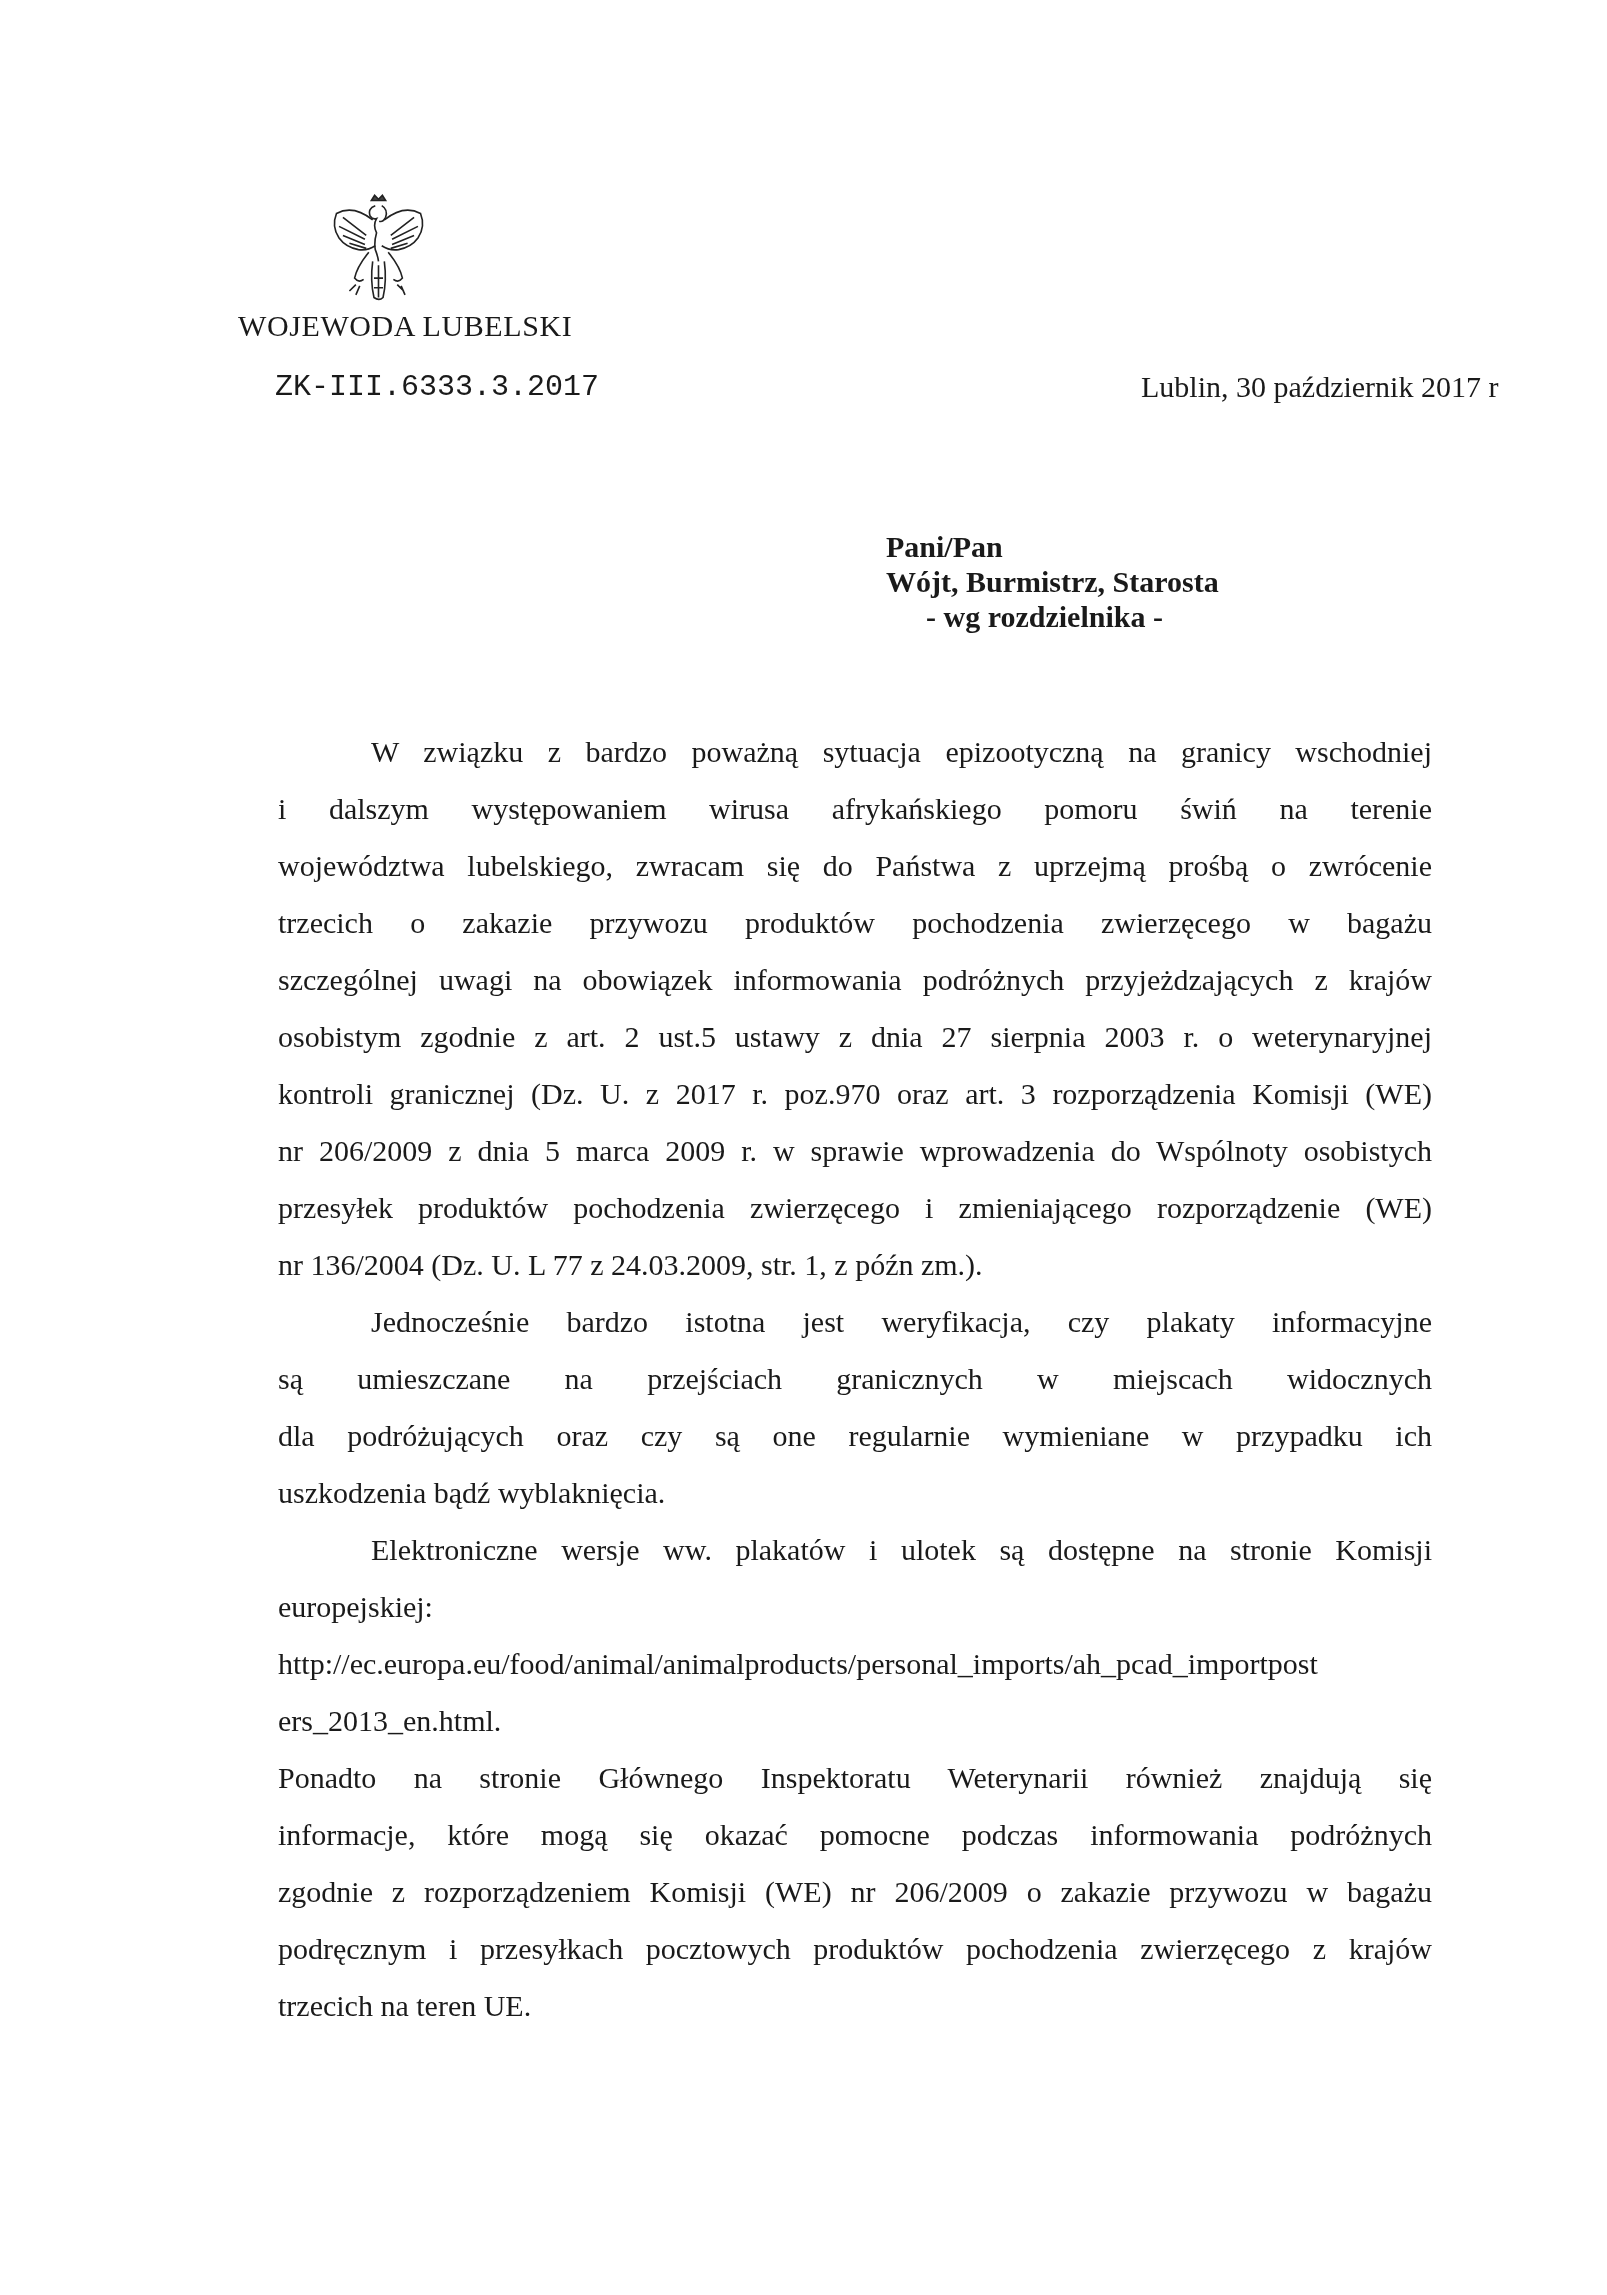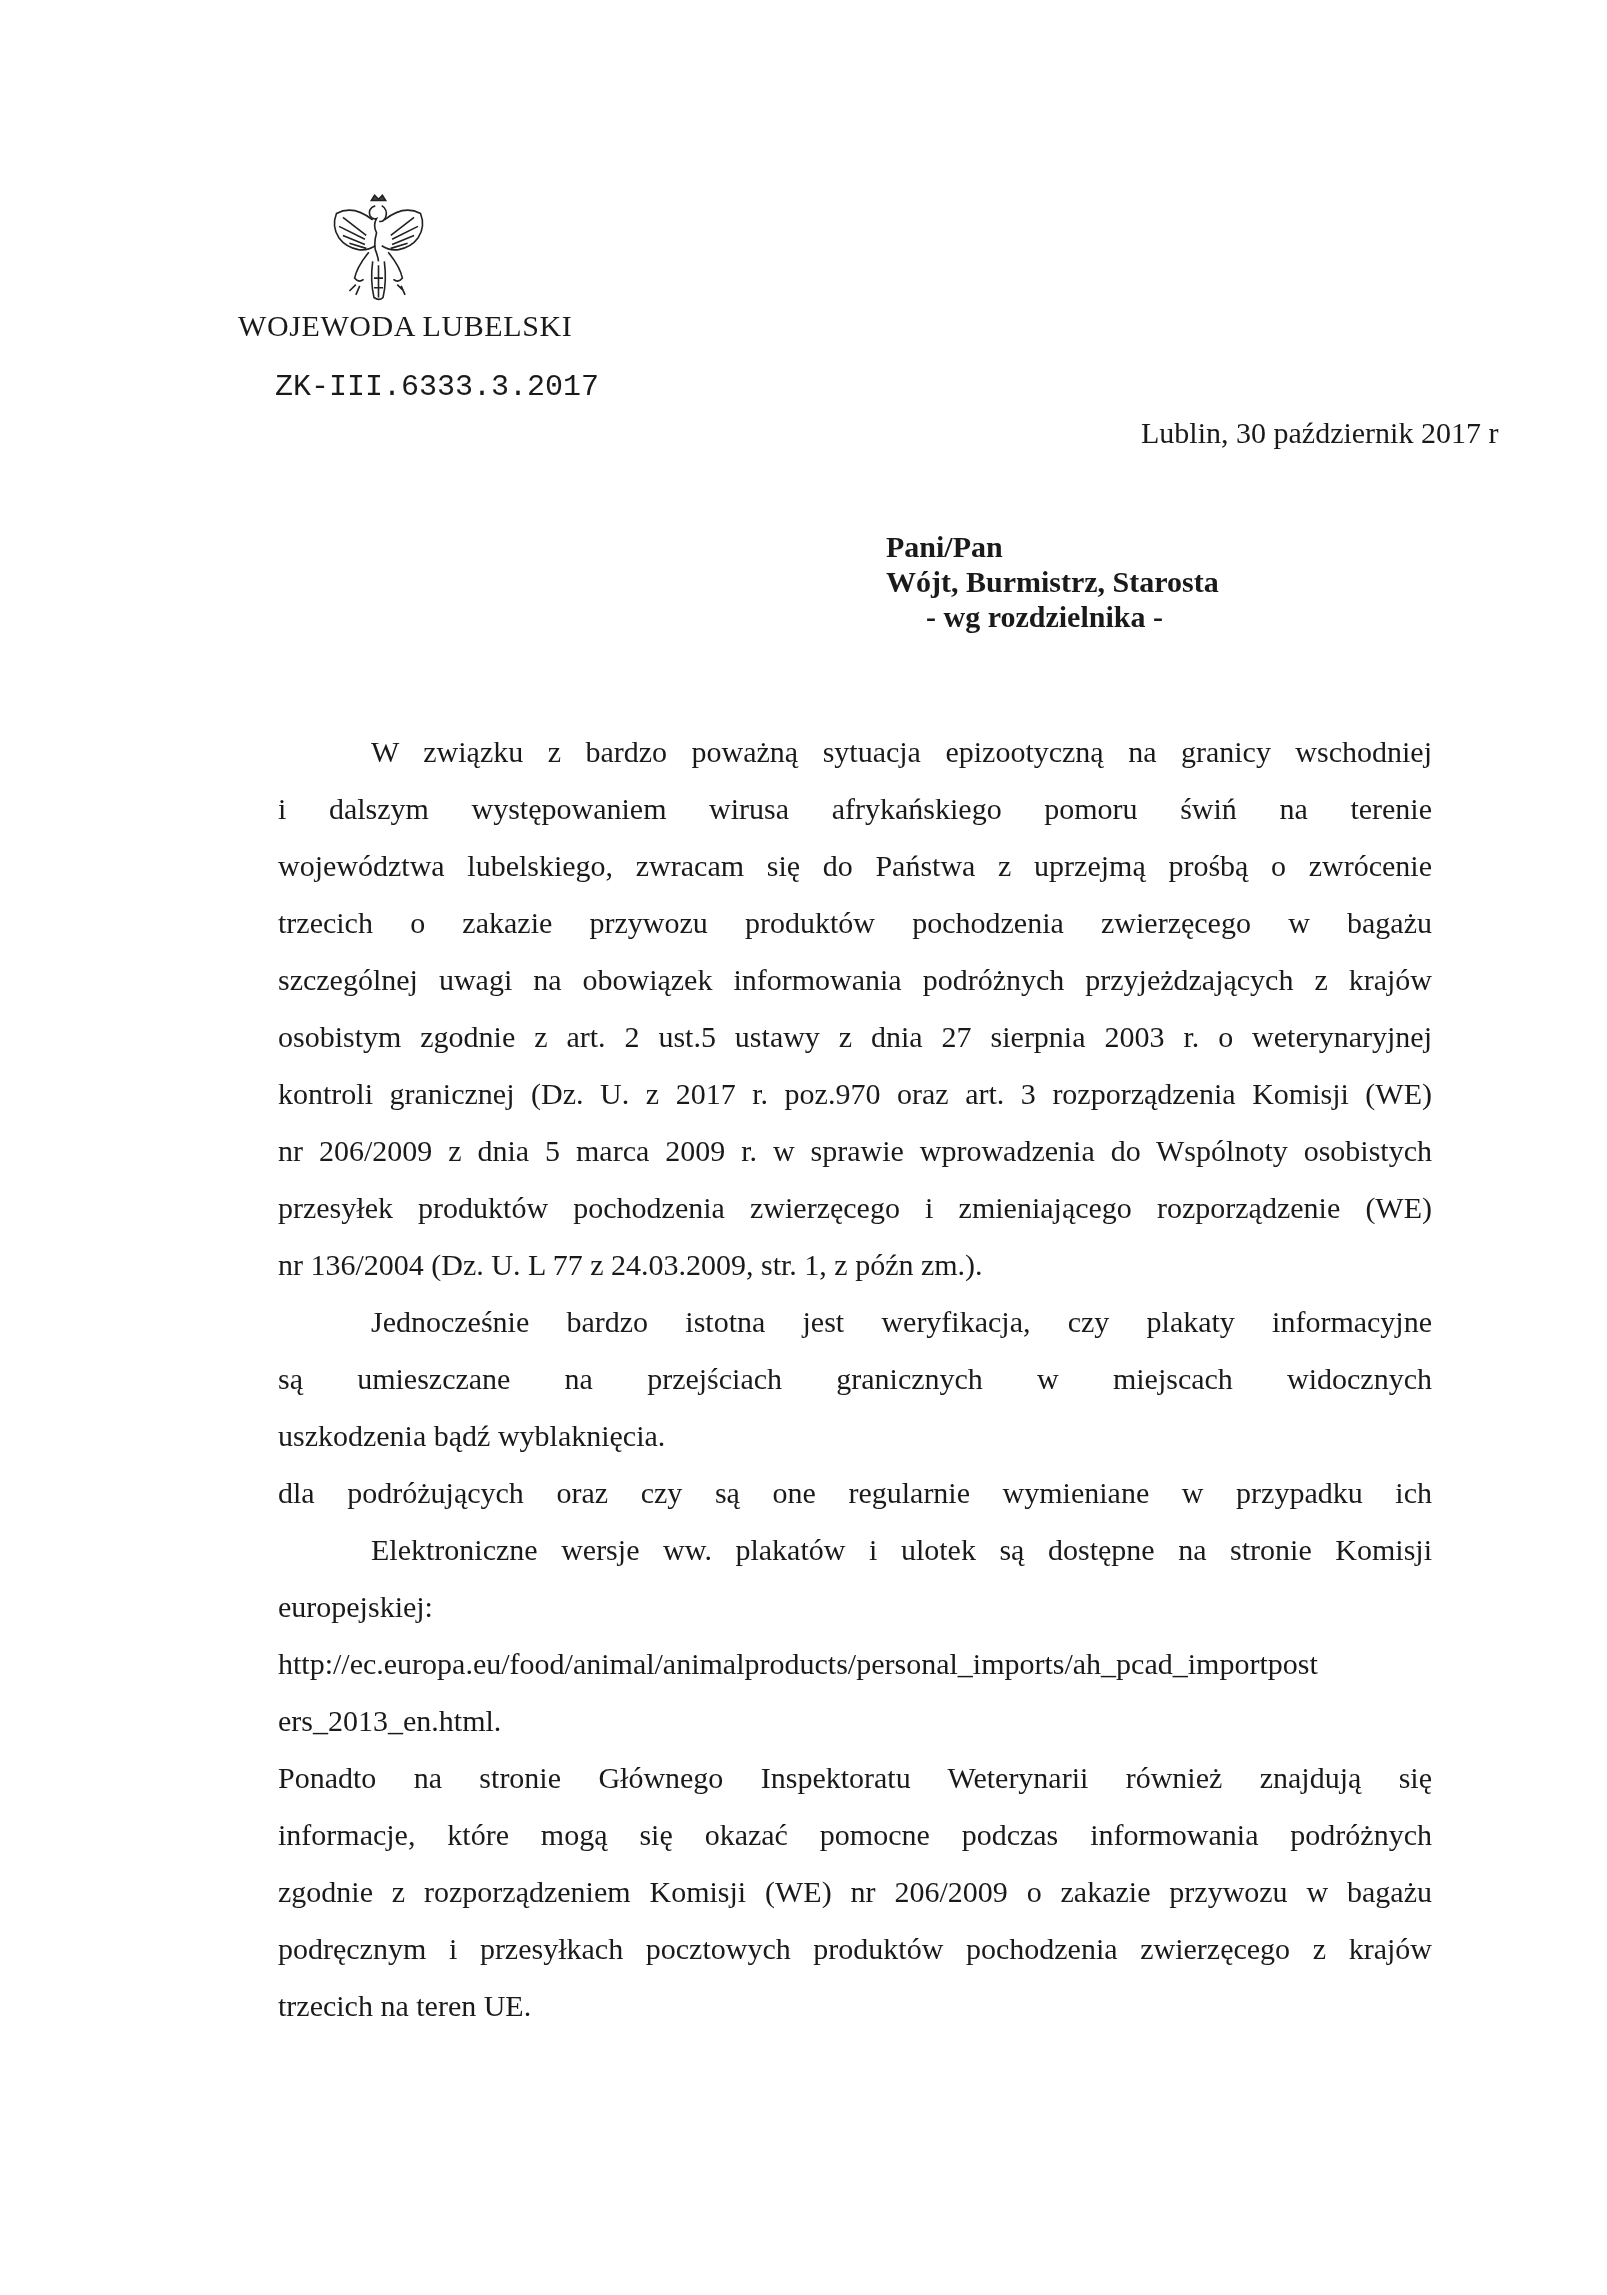"Lublin, 30 październik 2017 r" .date { margin-top: 46px -> none }
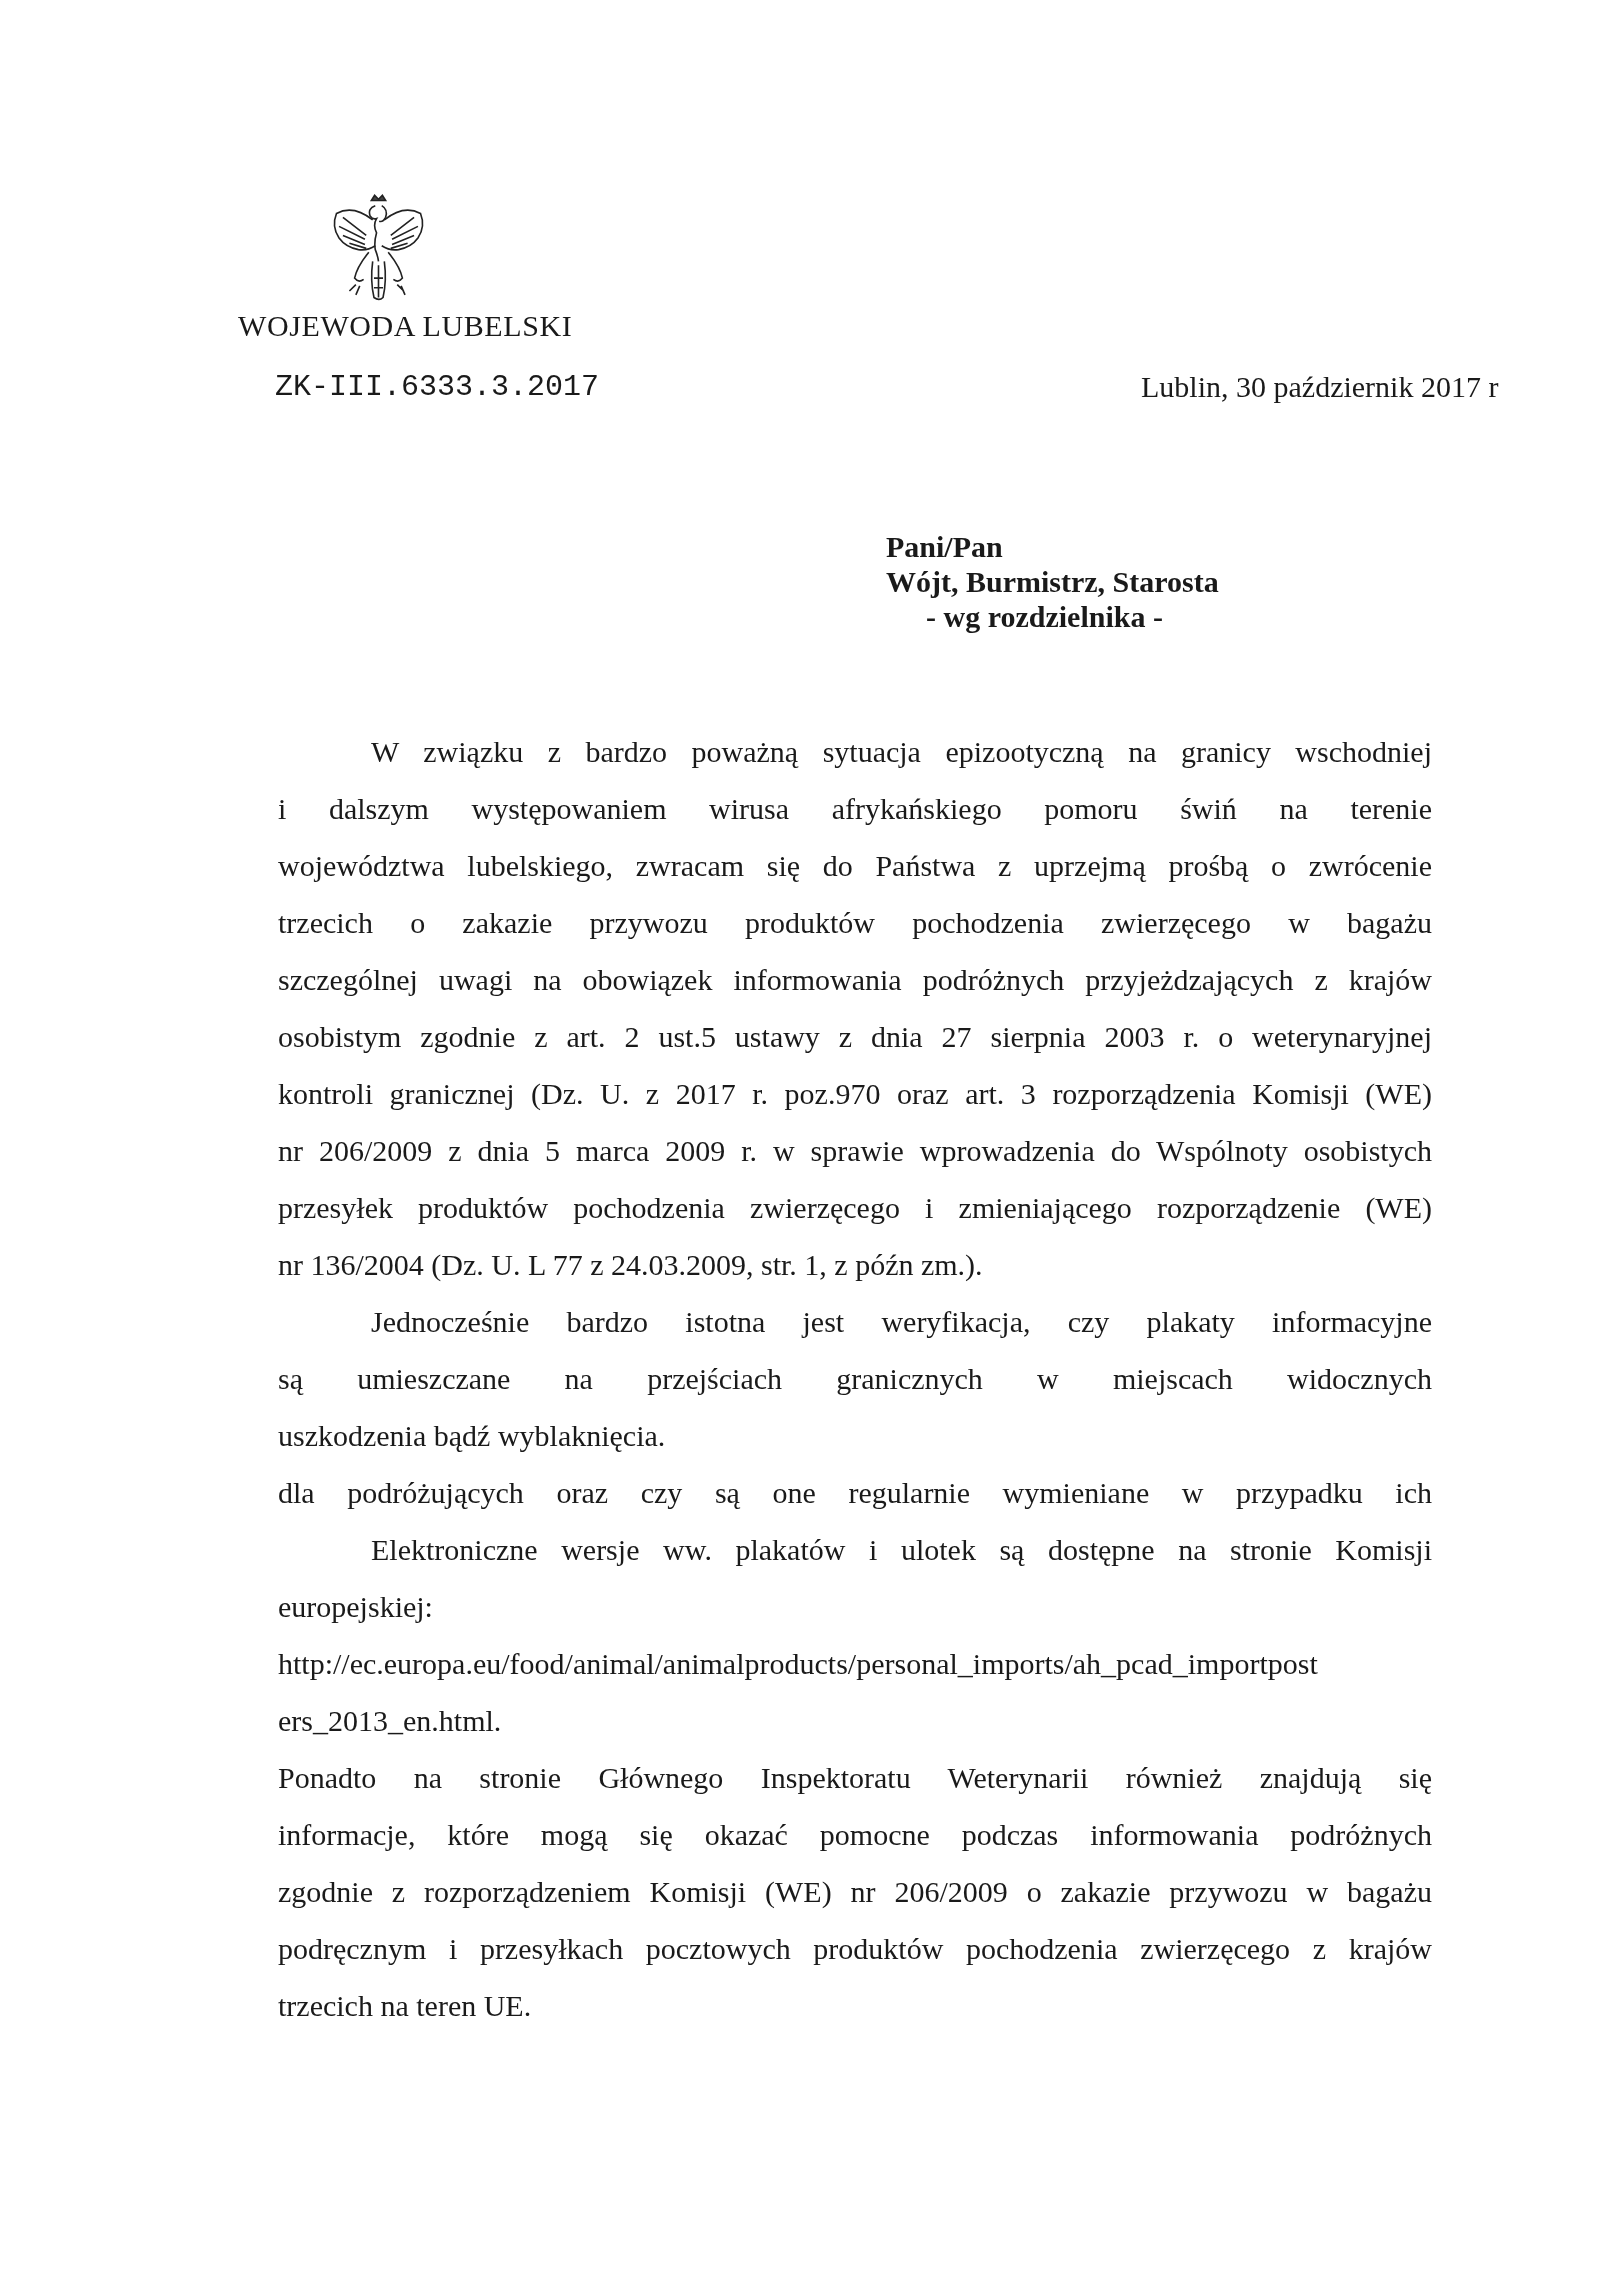"uszkodzenia bądź wyblaknięcia." span.line { order: before "dla podróżujących oraz czy są" -> after "dla podróżujących oraz czy są" }
